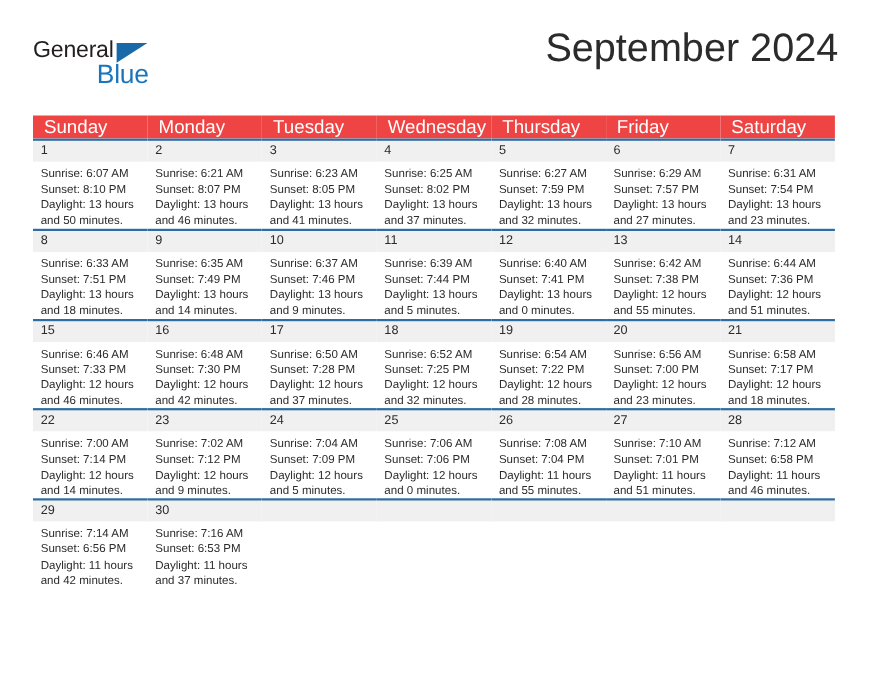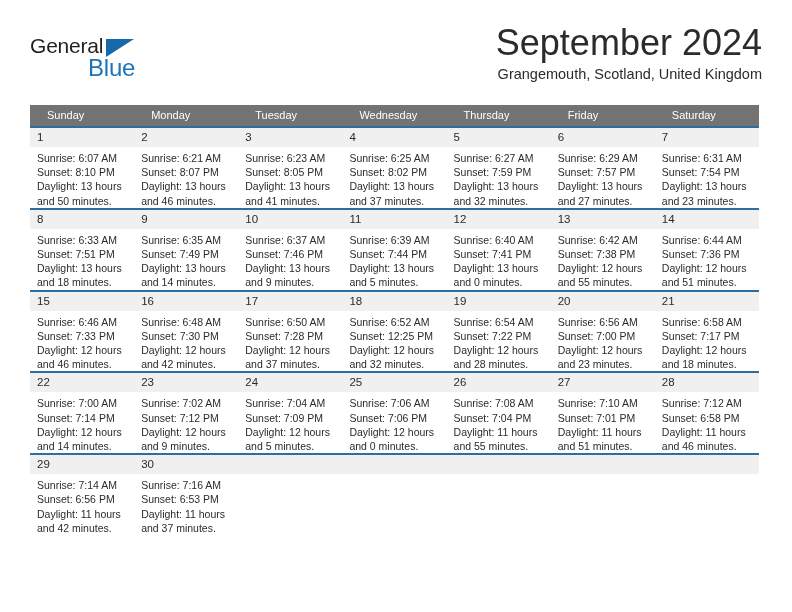"Grangemouth, Scotland, United Kingdom" div.location { html: <div>Grangemouth, Scotland, United Kingdom</div> -> none }
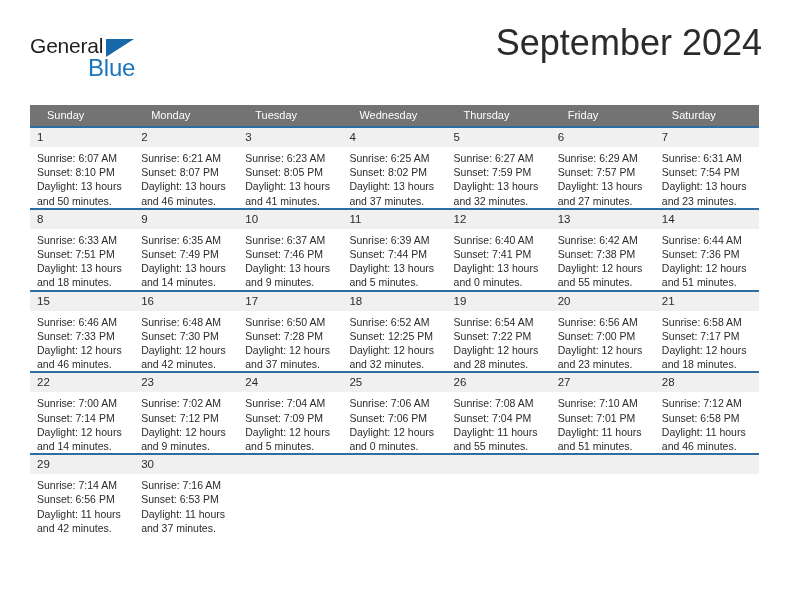"Sunday" thead th { background: #737373 -> #ef4444; font-size: 11px -> 17px; padding: 4px 0 4px 17px -> 4px 0 4px 10px }
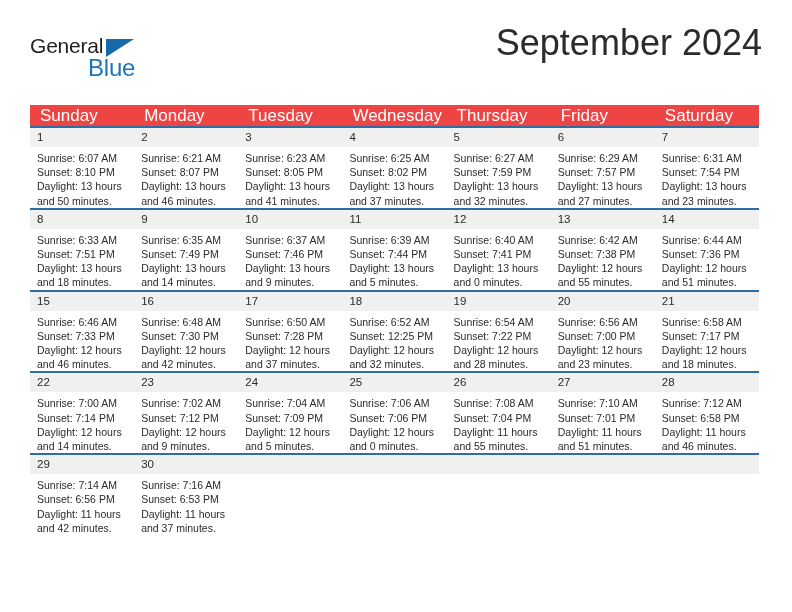"Sunset: 12:25 PM" div { text: 12:25 -> 7:25 }
